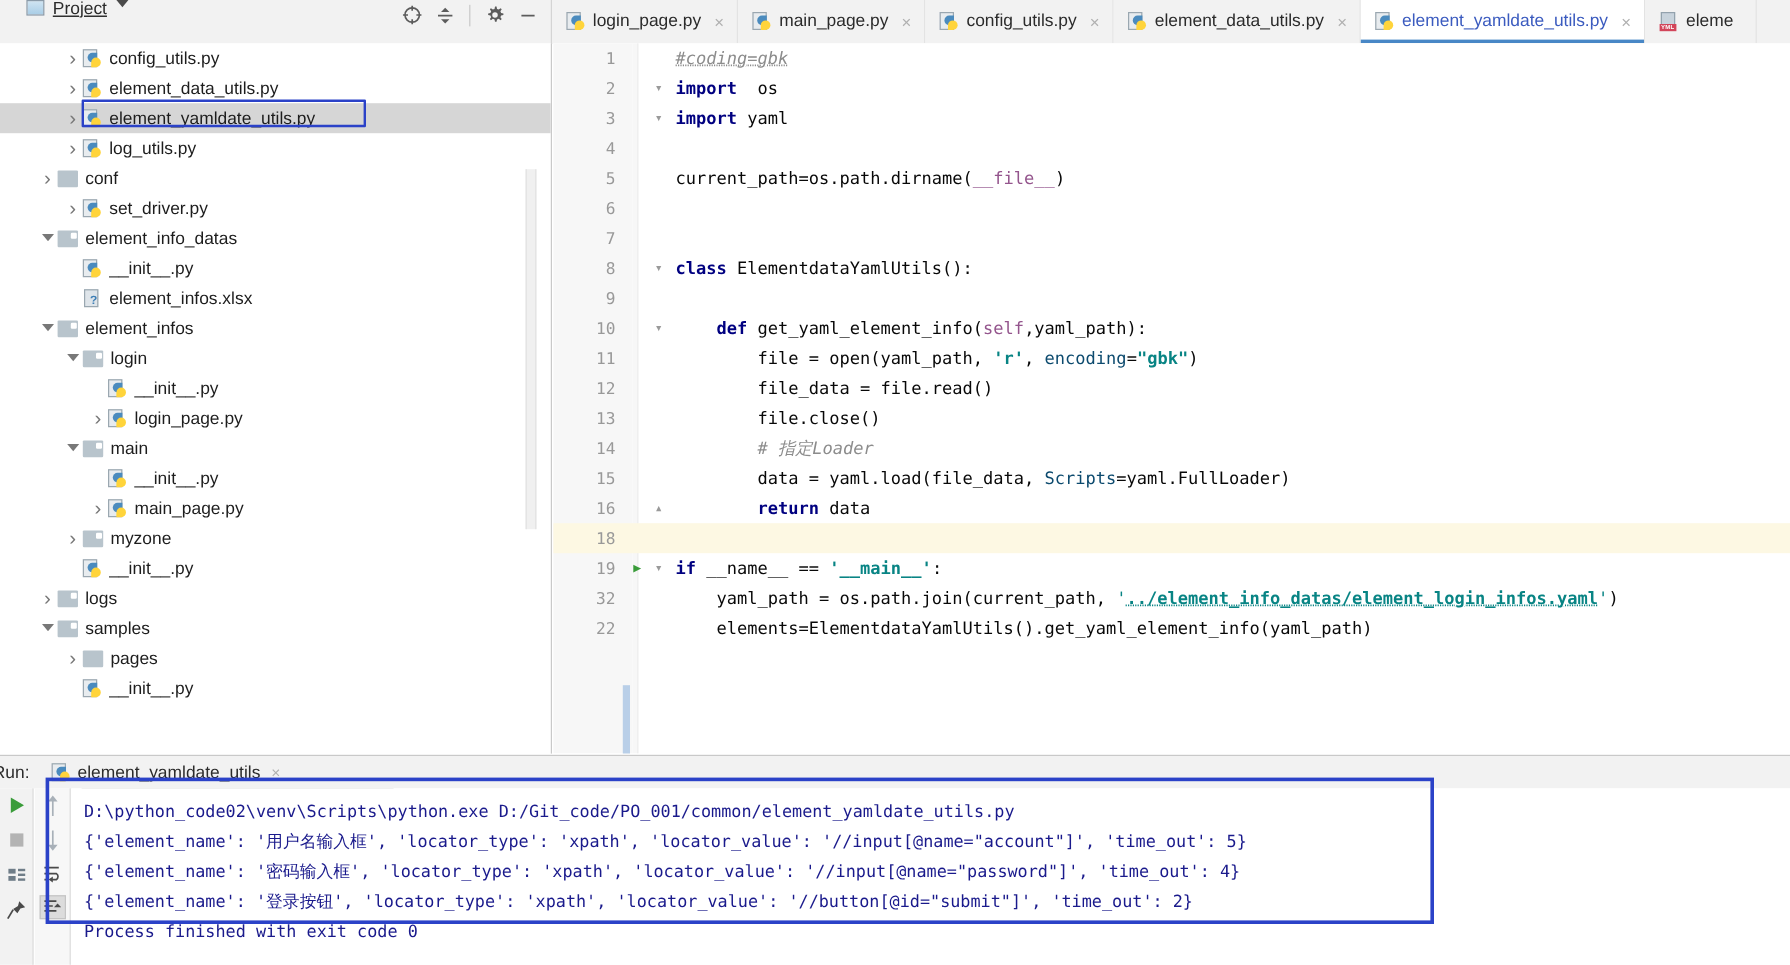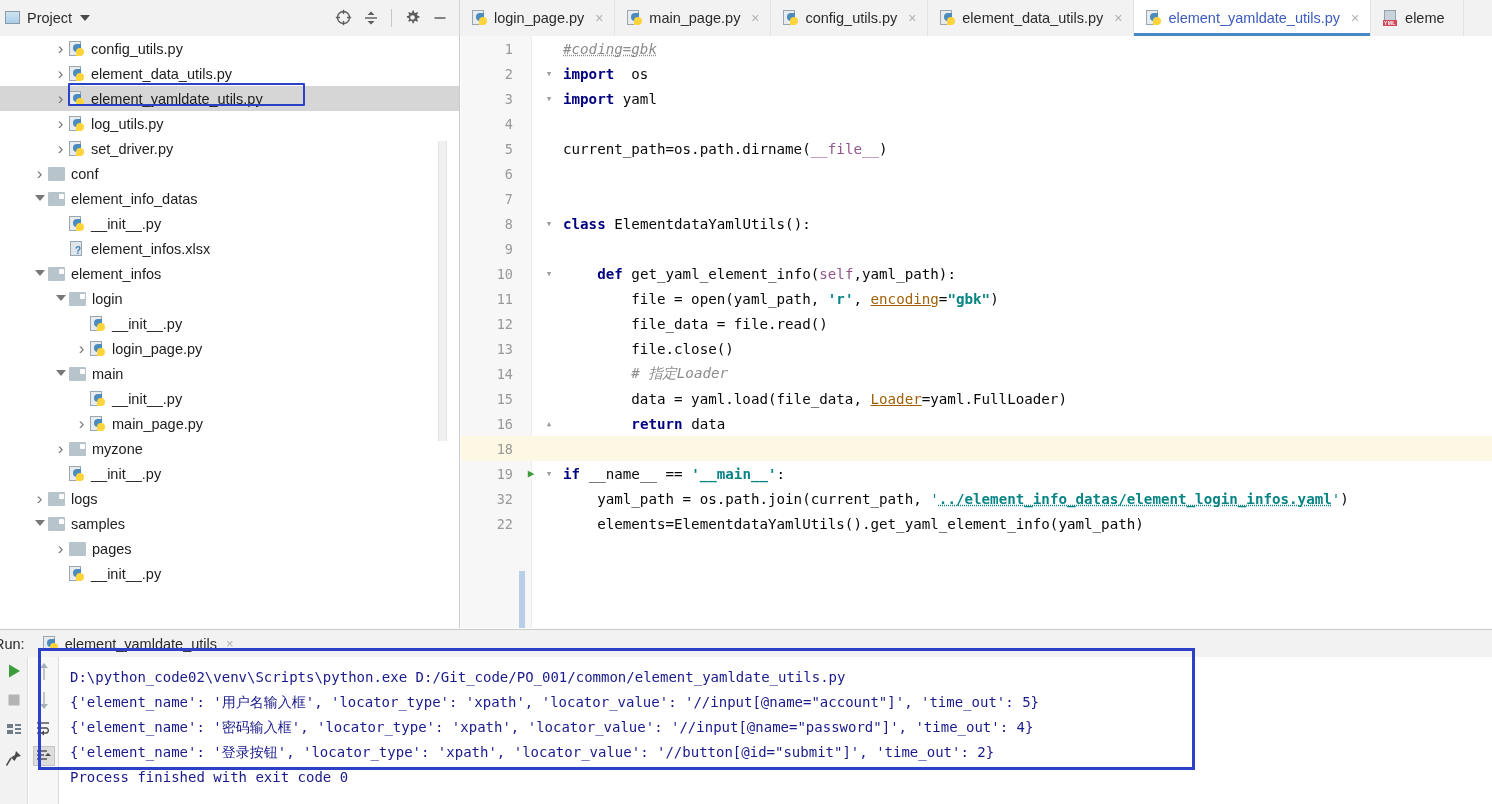"Project" .proj-head { align-items: center -> flex-start; padding-left: 5px -> 22px; text-decoration: none -> underline }
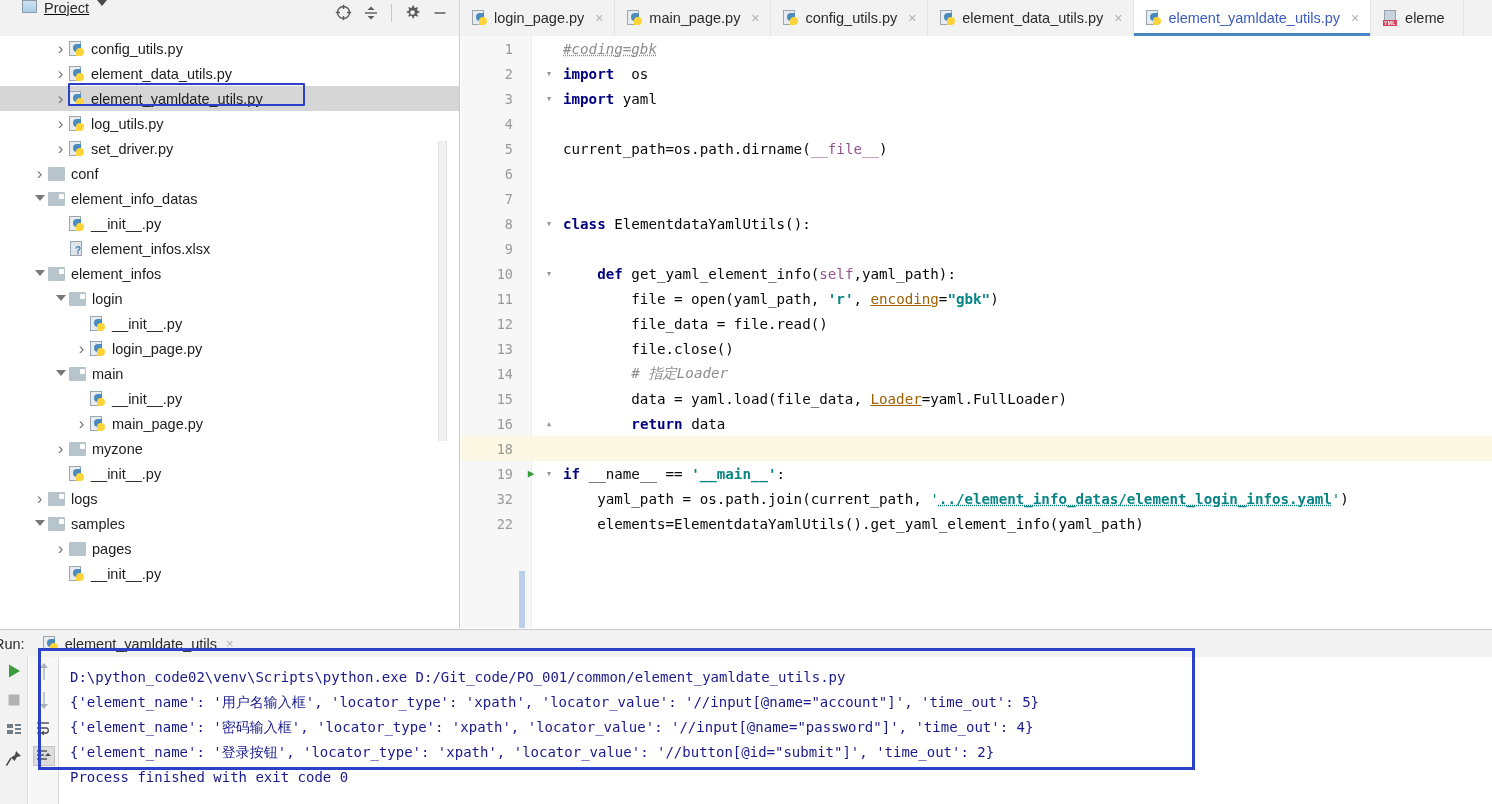"set_driver.py" div.tree-row { order: before "conf" -> after "conf" }
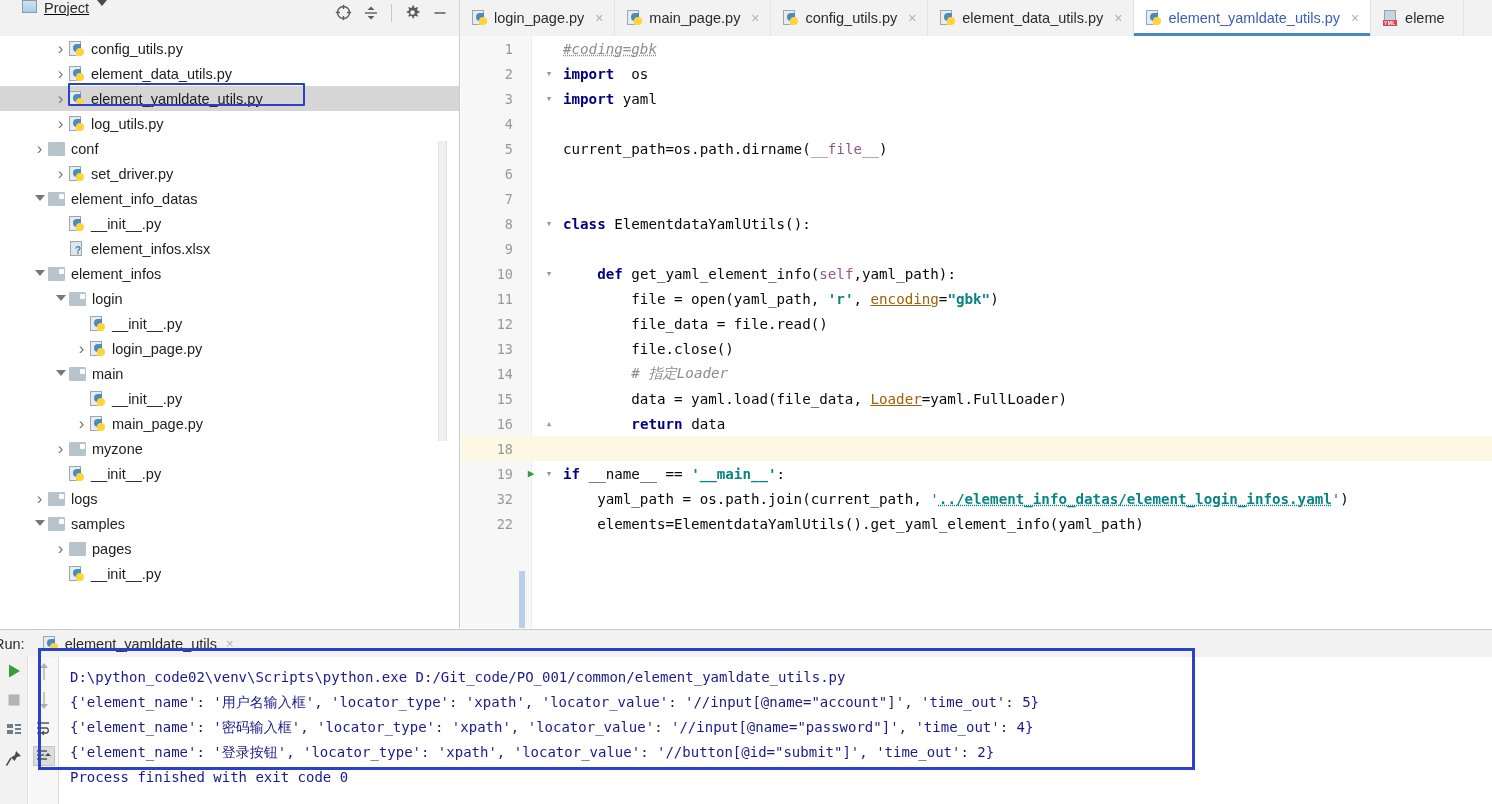"encoding" .kw2 { color: #a16207 -> #0c4a6e; text-decoration: underline -> none }
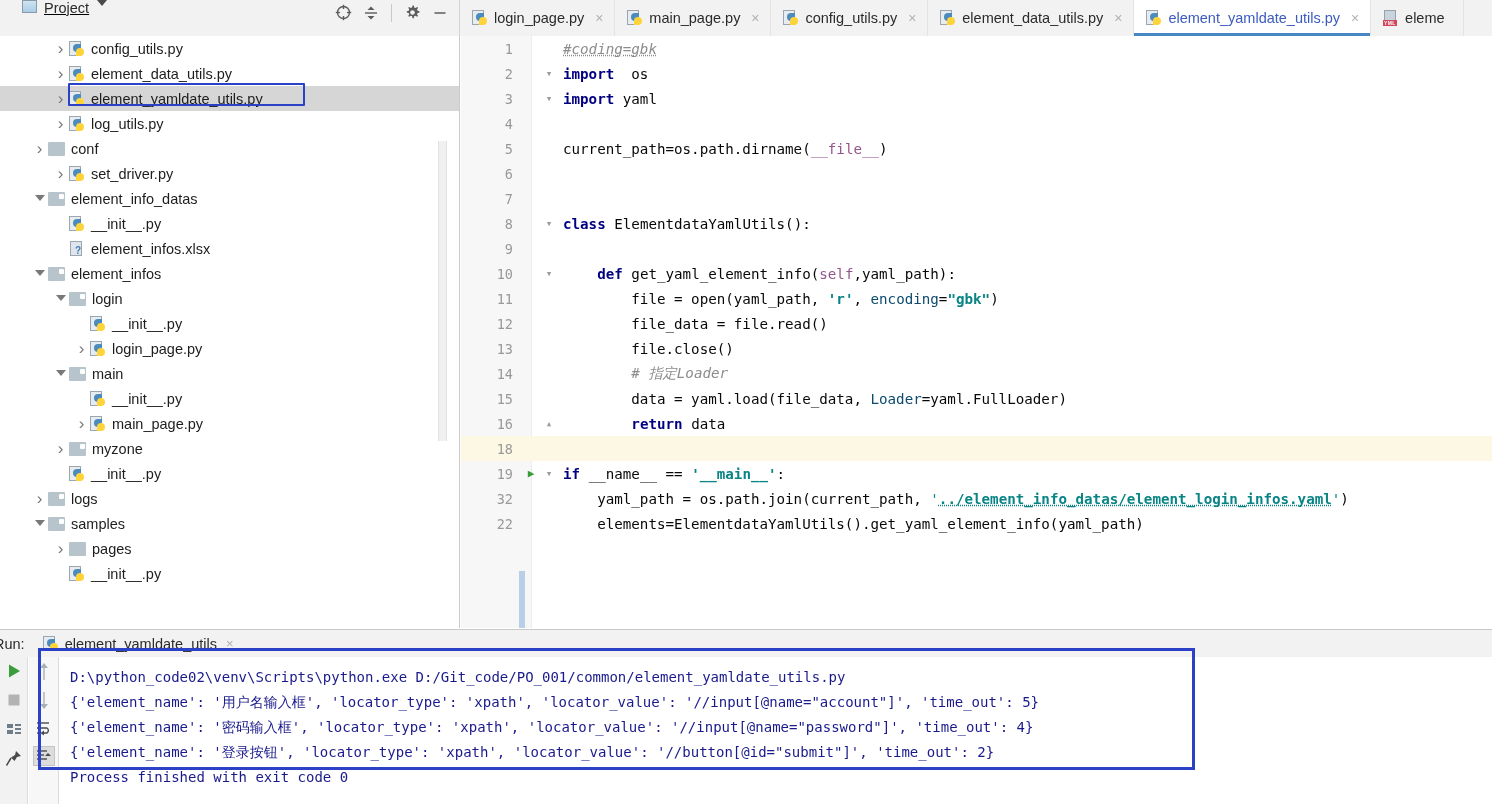"Loader" span.kw2 { text: Loader -> Scripts }
